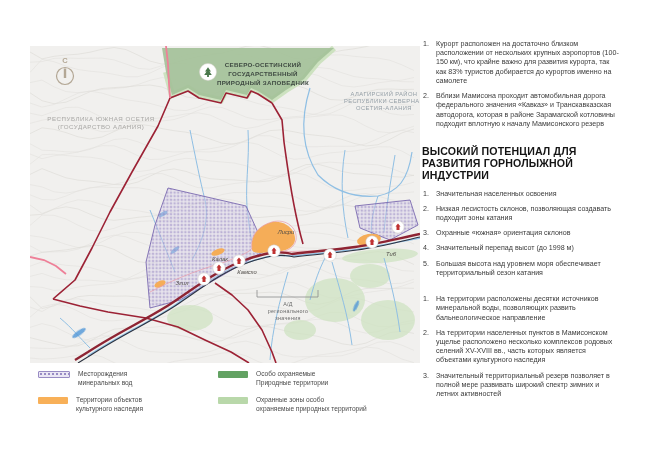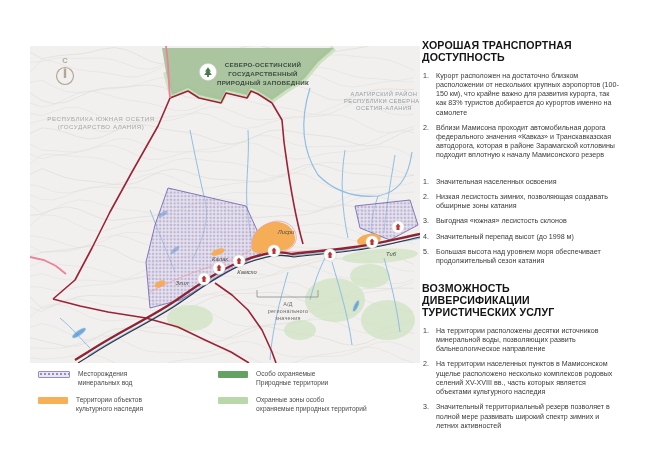"ХОРОШАЯ ТРАНСПОРТНАЯ ДОСТУПНОСТЬ" h2 { html: <h2>Хорошая транспортная доступность</h2> -> none }
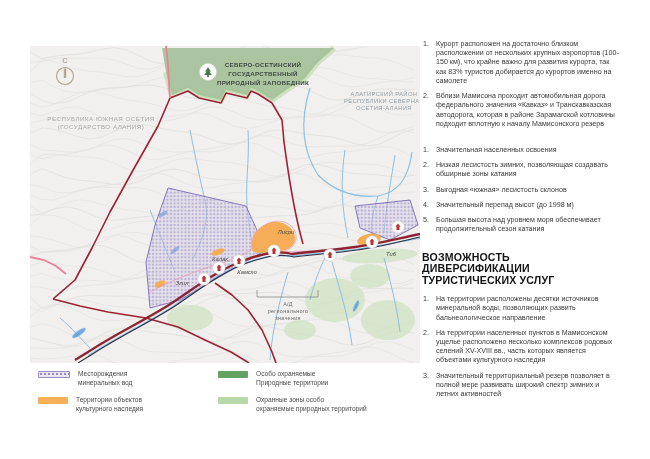"ВЫСОКИЙ ПОТЕНЦИАЛ ДЛЯ РАЗВИТИЯ" h2 { html: none -> <h2>Высокий потенциал для развития горнолыжной индустрии</h2> }
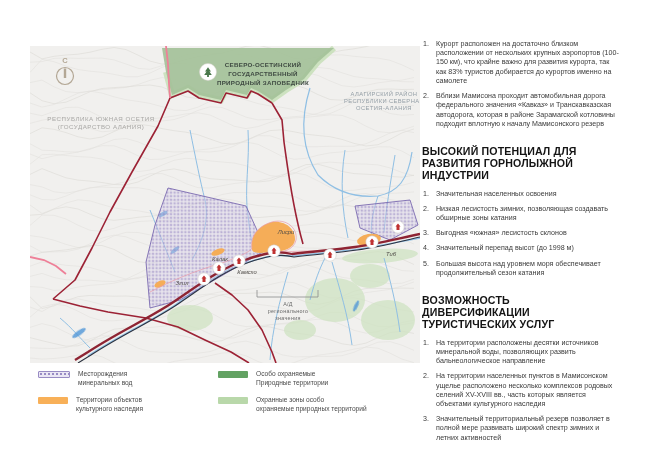"Низкая лесистость зимних, позволяющая" li { text: зимних, позволяющая создавать обширные -> склонов, позволяющая создавать подходит }
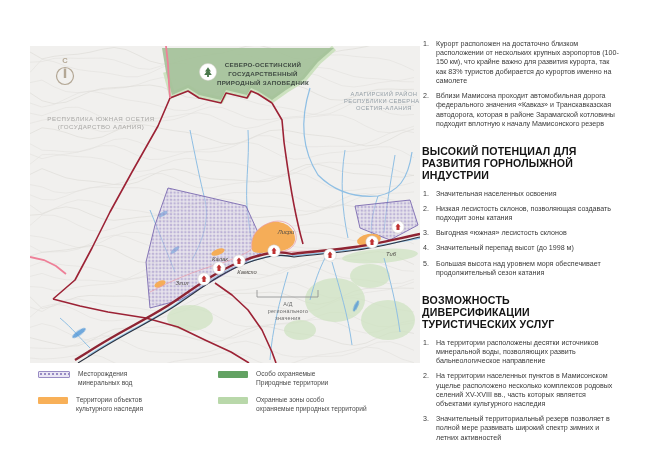"Выгодная «южная» лесистость склонов" li { text: Выгодная «южная» лесистость -> Охранные «южная» ориентация }
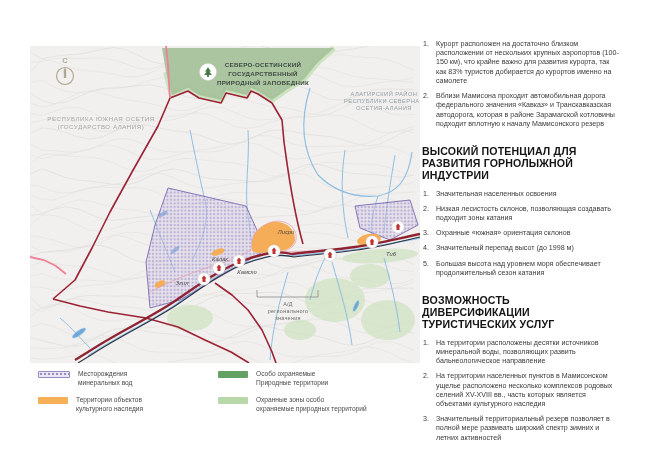"Большая высота над уровнем моря" li { text: продолжительный -> территориальный }
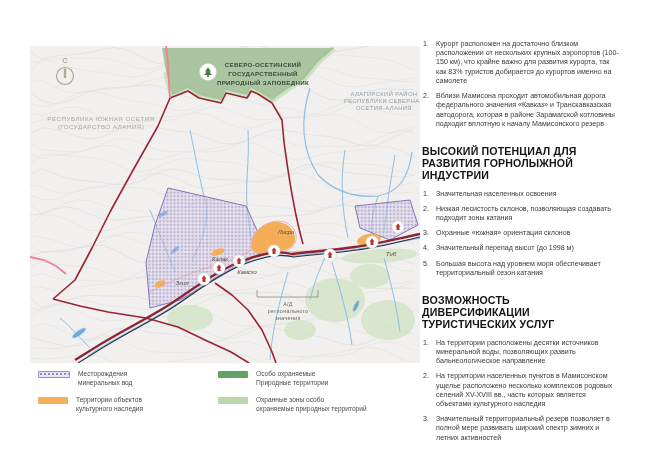"ВОЗМОЖНОСТЬ ДИВЕРСИФИКАЦИИ ТУРИСТИЧЕСКИХ" h2 { html: <h2>Возможность диверсификации туристических услуг</h2> -> none }
